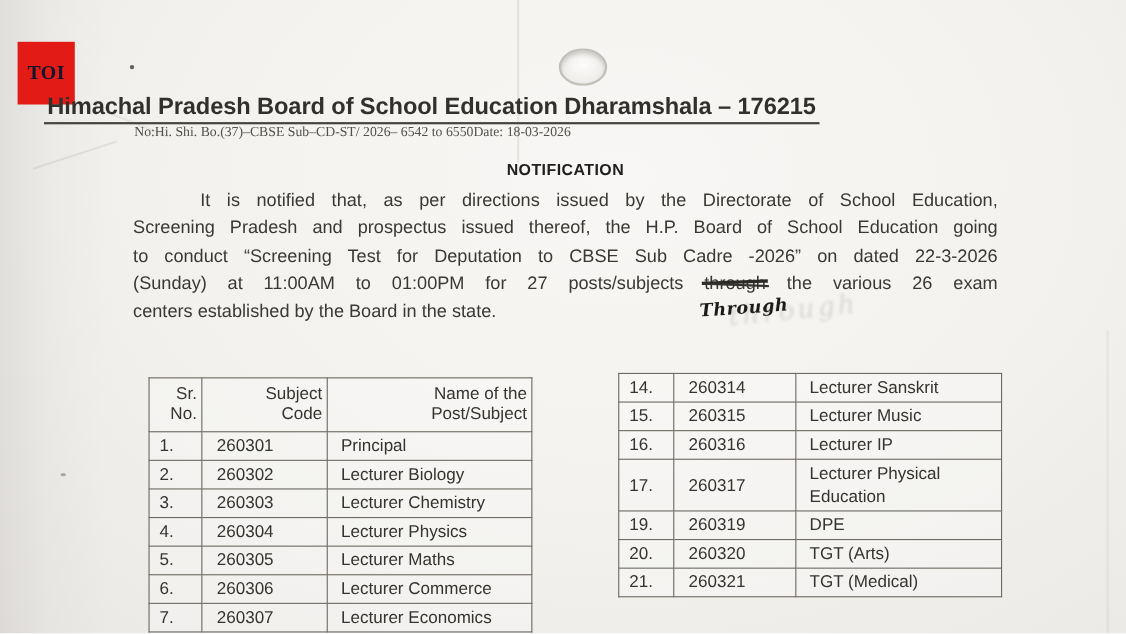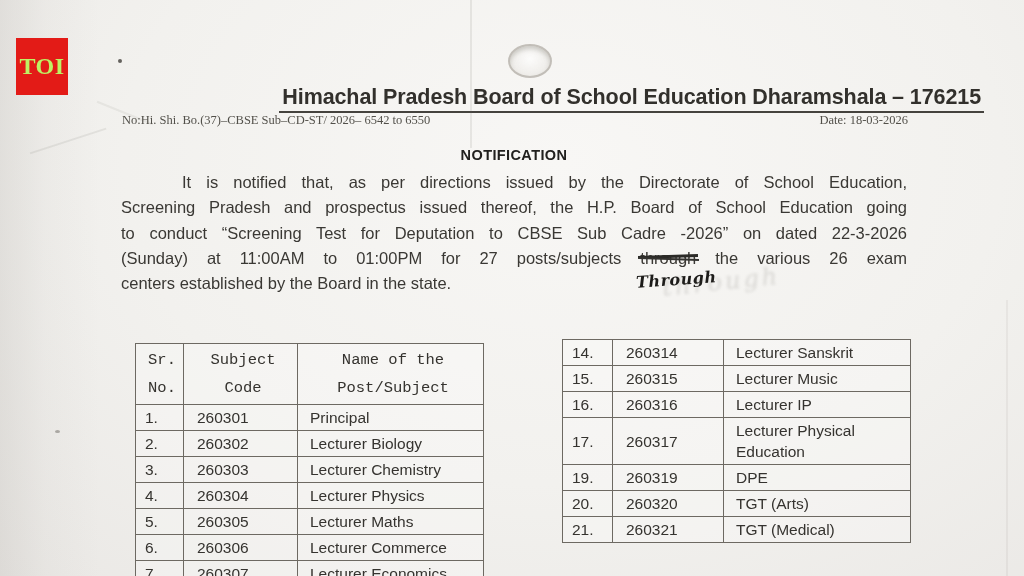"TOI" .toi-badge span { color: #bef264 -> #0f172a; font-size: 24px -> 18px }
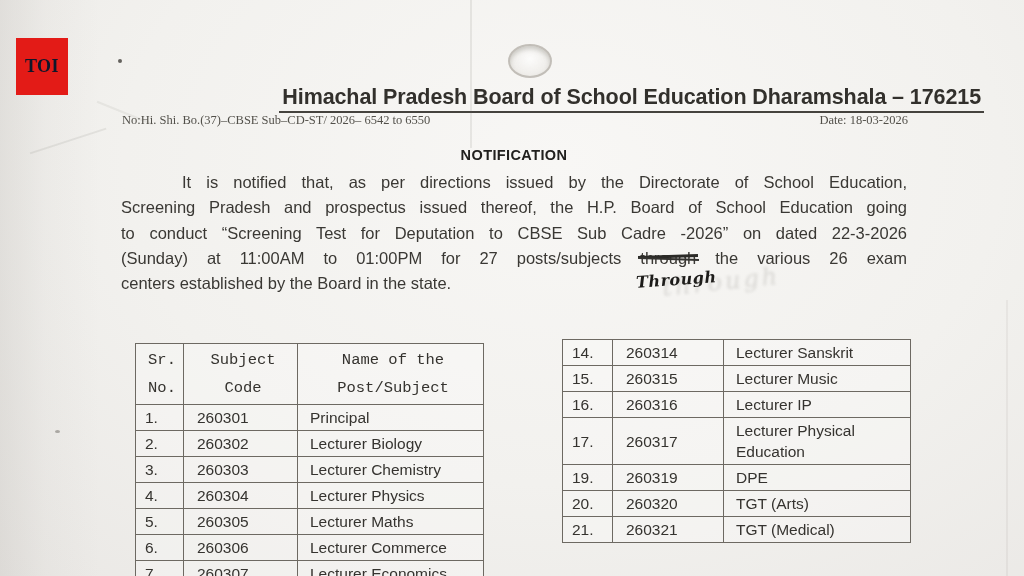"Himachal Pradesh Board of School" .title-wrap { text-align: right -> left }
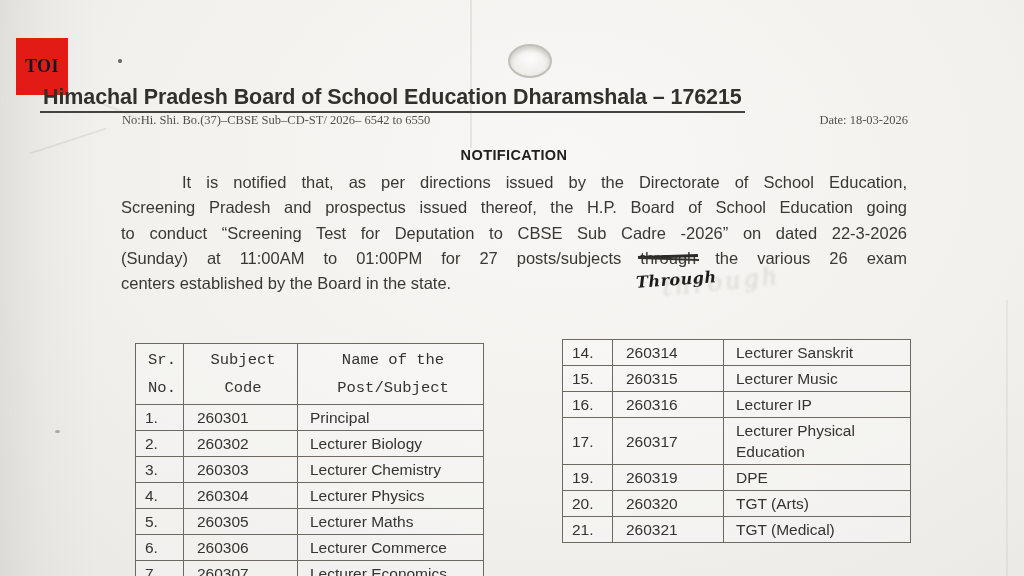"No:Hi. Shi. Bo.(37)–CBSE Sub–CD-ST/" .ref-row { gap: 36px -> none; justify-content: space-between -> none }
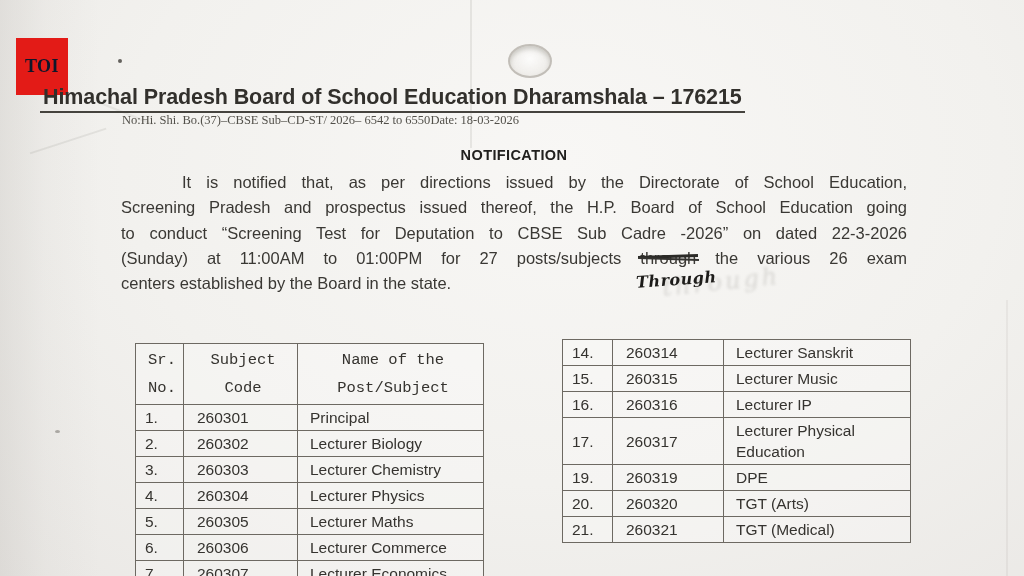"Sr." .tbl th { font-family: Liberation Mono, monospace -> none; line-height: 28px -> 18px; text-align: center -> right }
